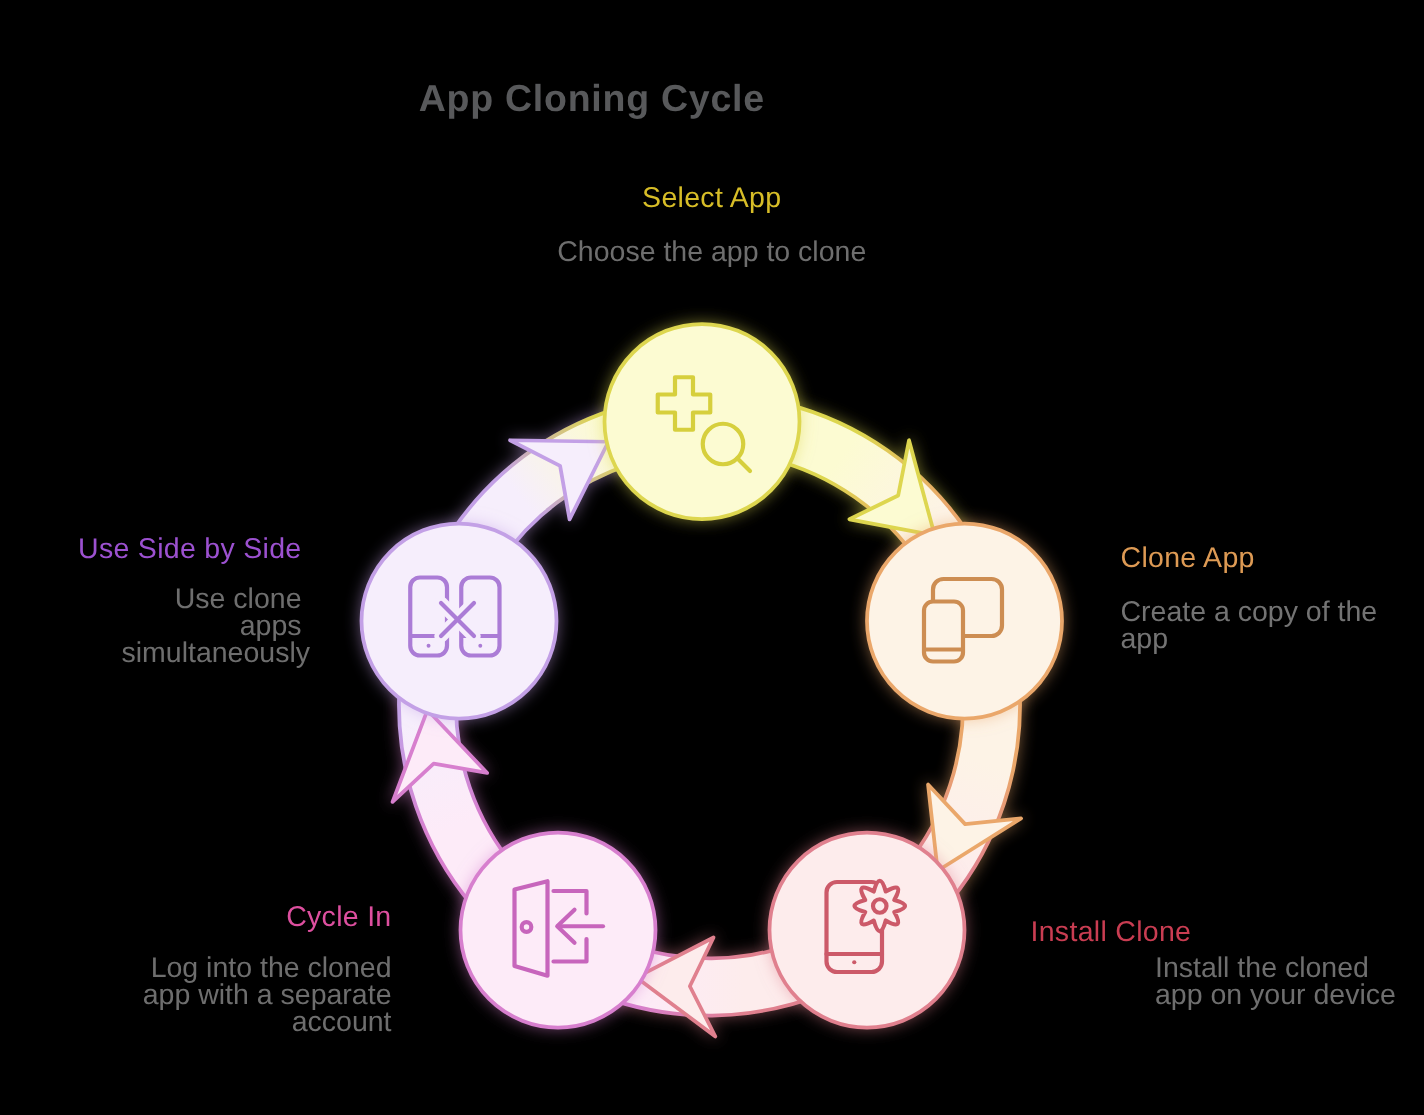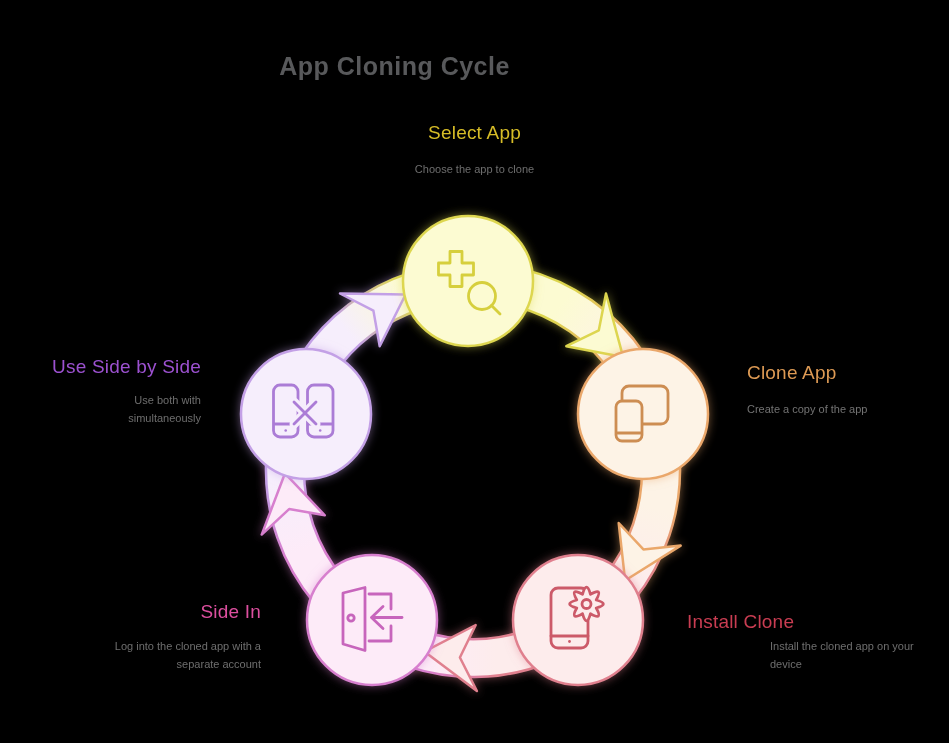"Choose the app to clone" .desc { font-size: 11px -> 19px }
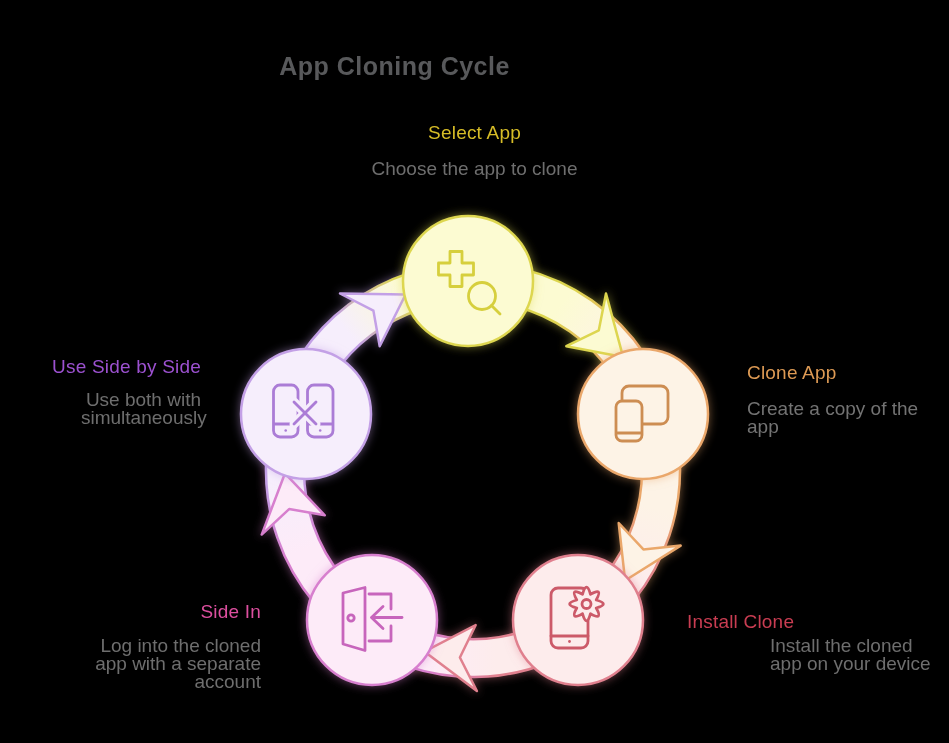"Use both with simultaneously" div.txt { text: both with -> clone apps }
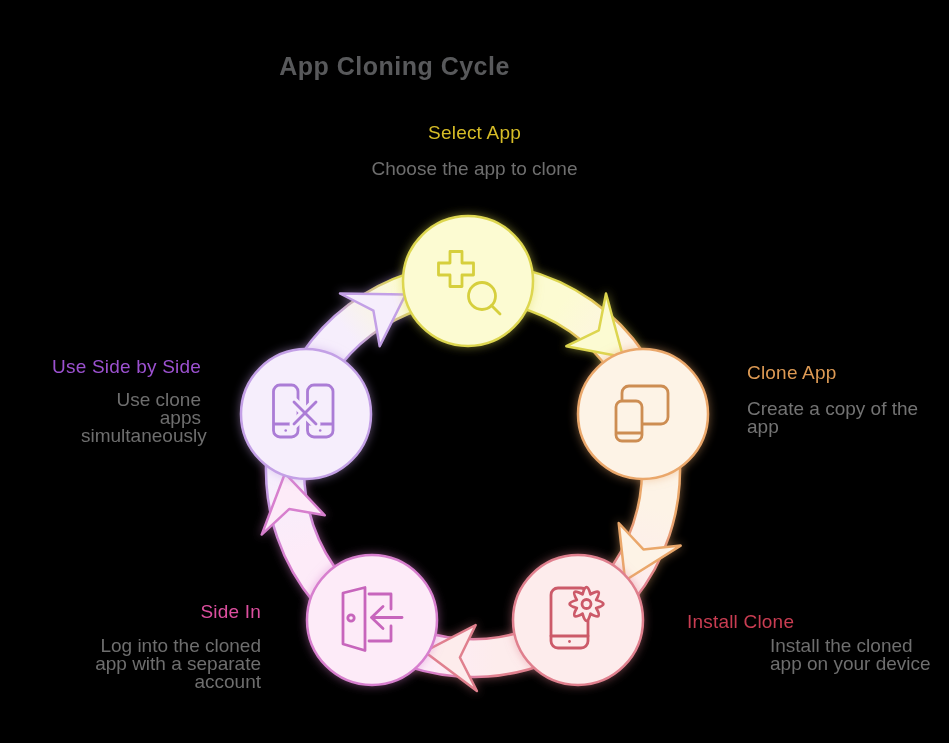"Side In" div.txt { text: Side -> Cycle }
